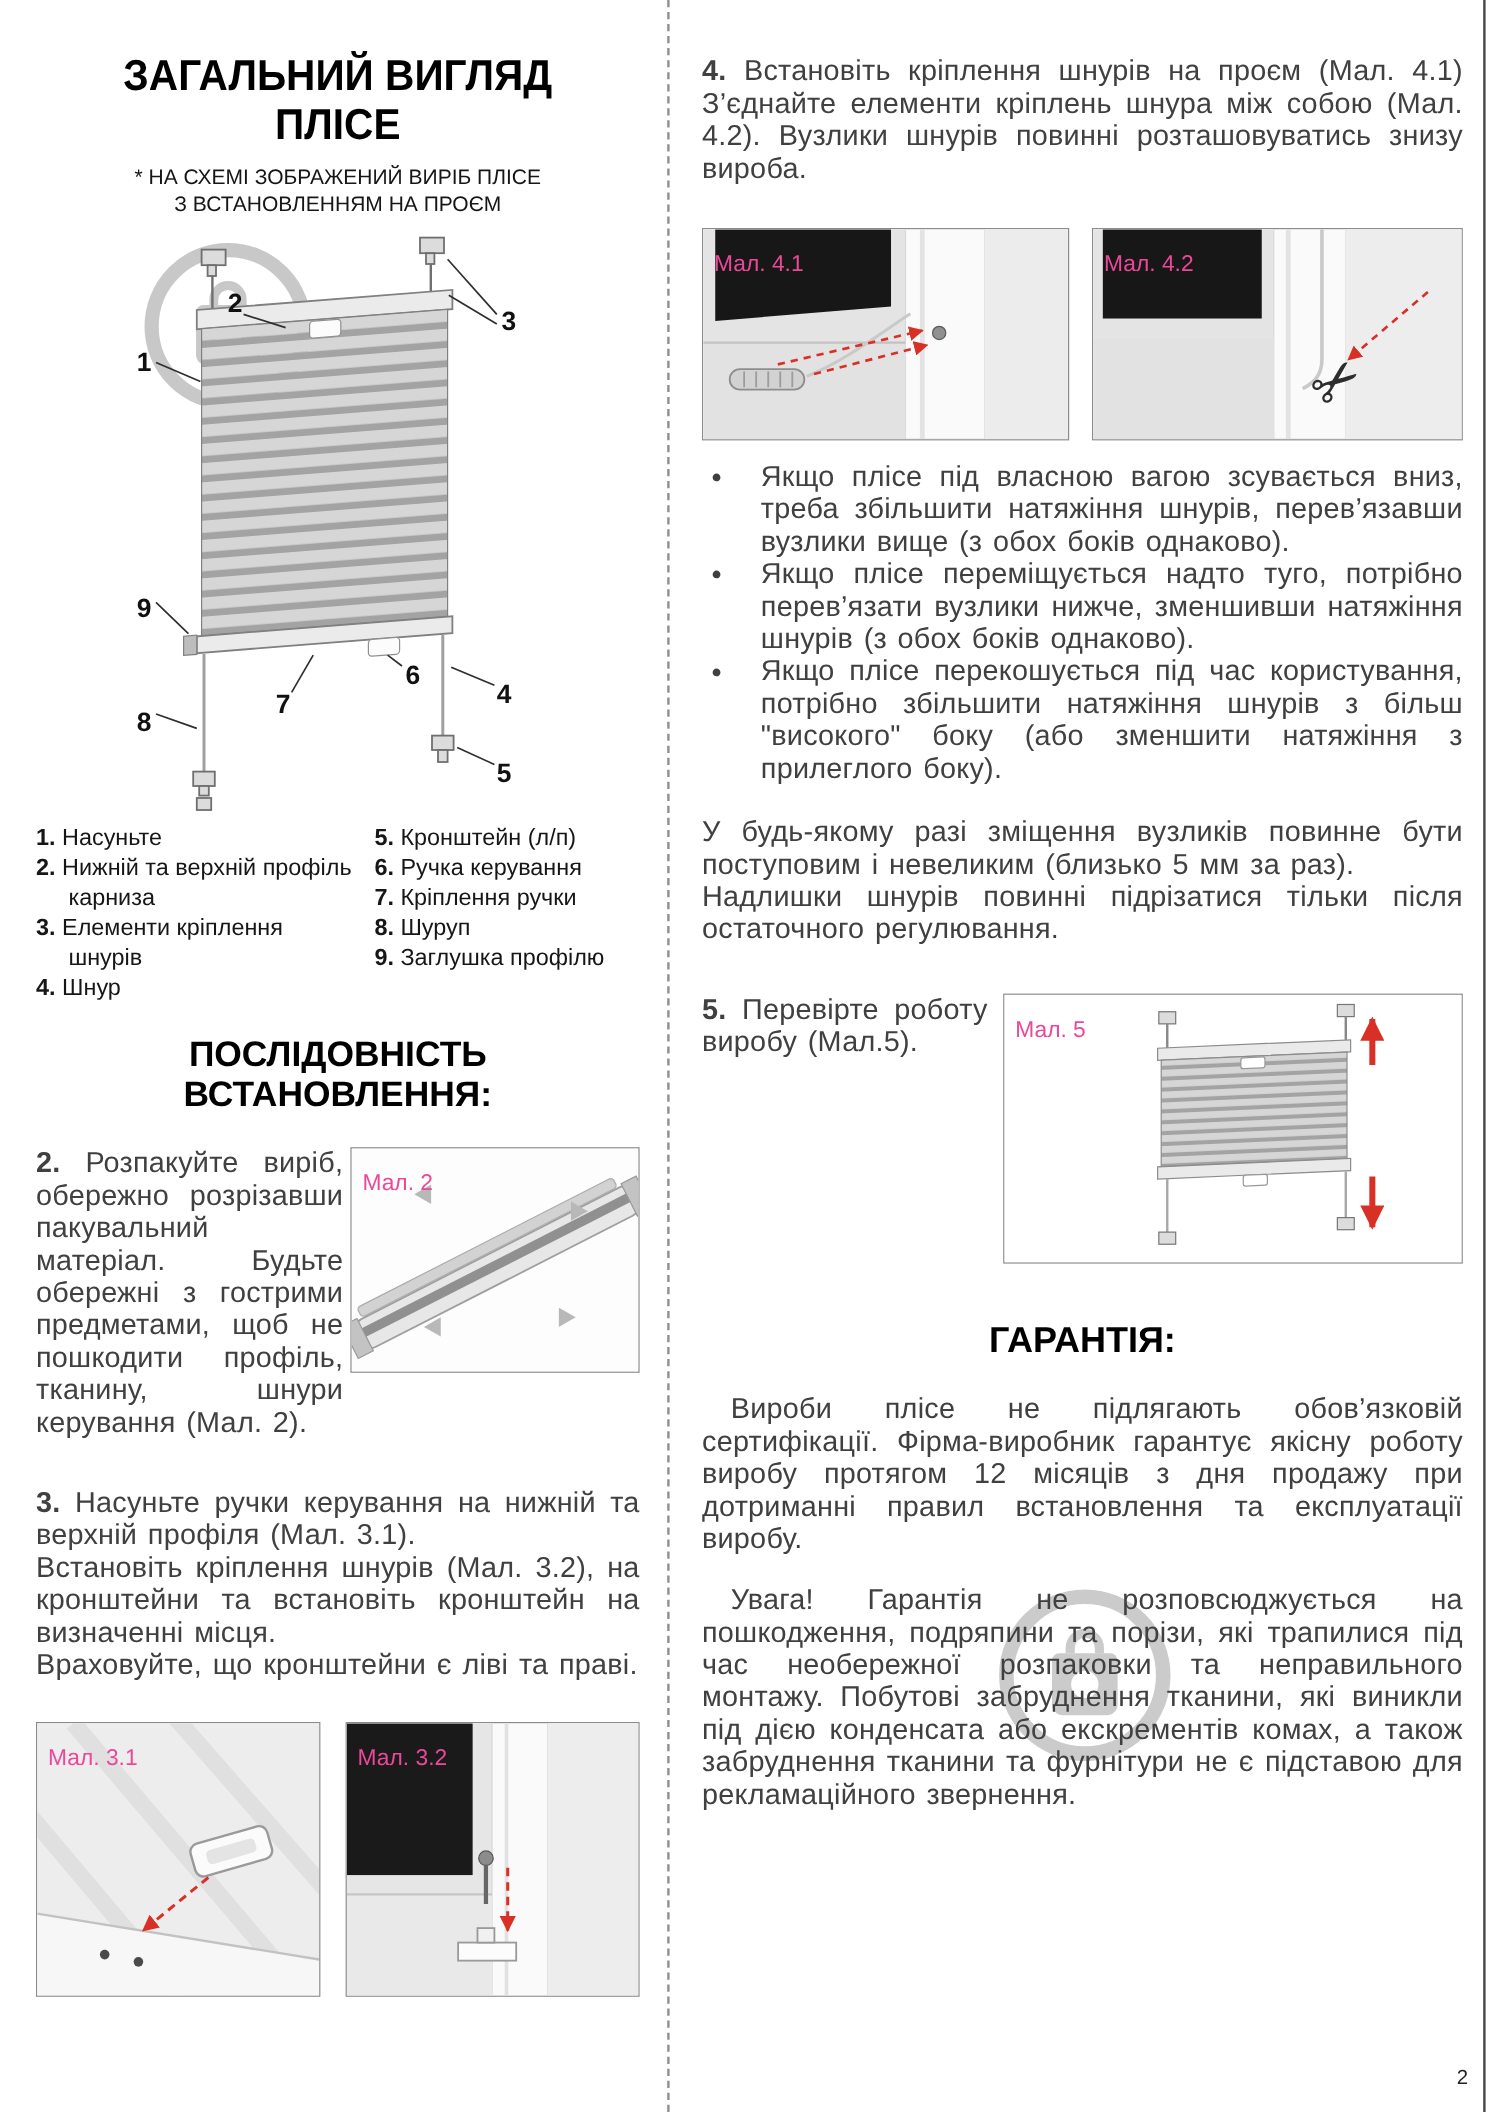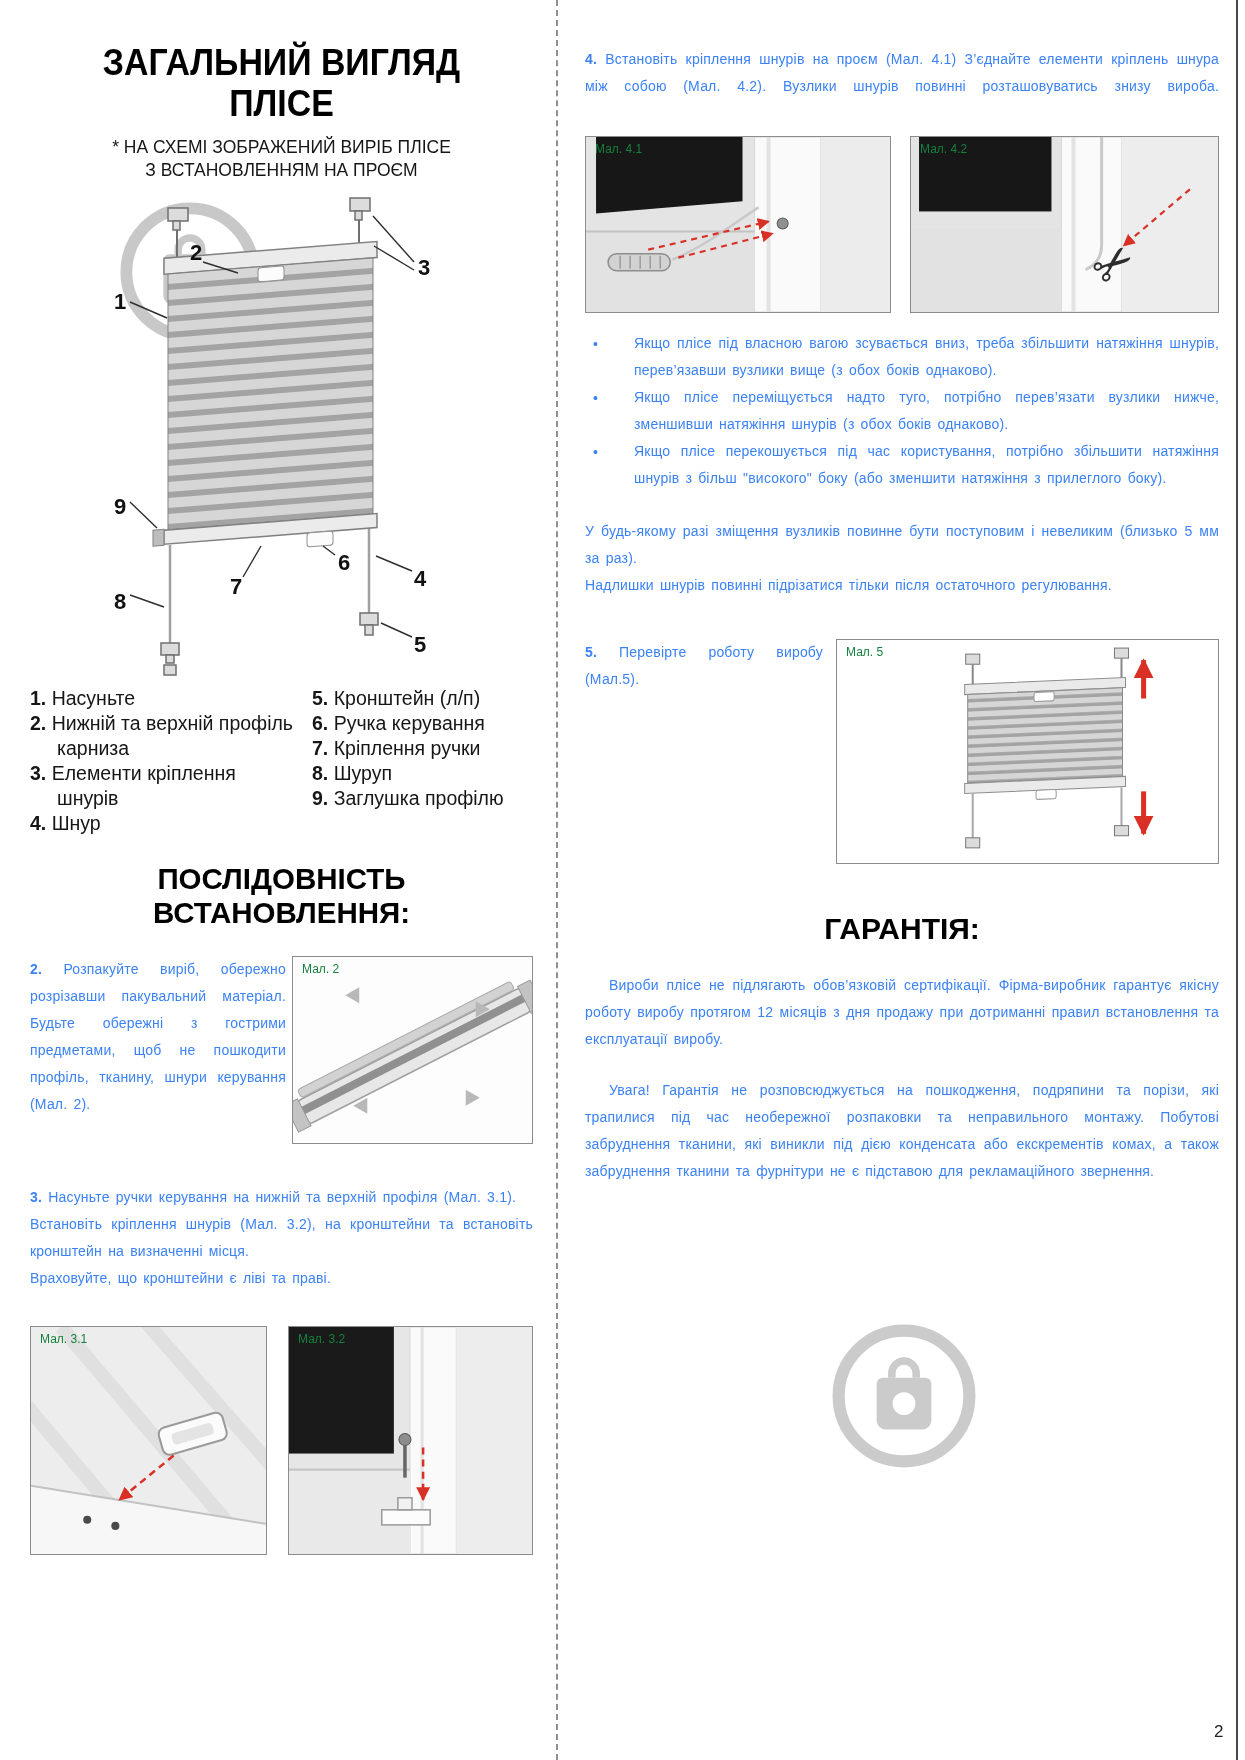"4. Встановіть кріплення шнурів на" .bt { color: #3b82f6 -> #404040; font-size: 14px -> 24px }
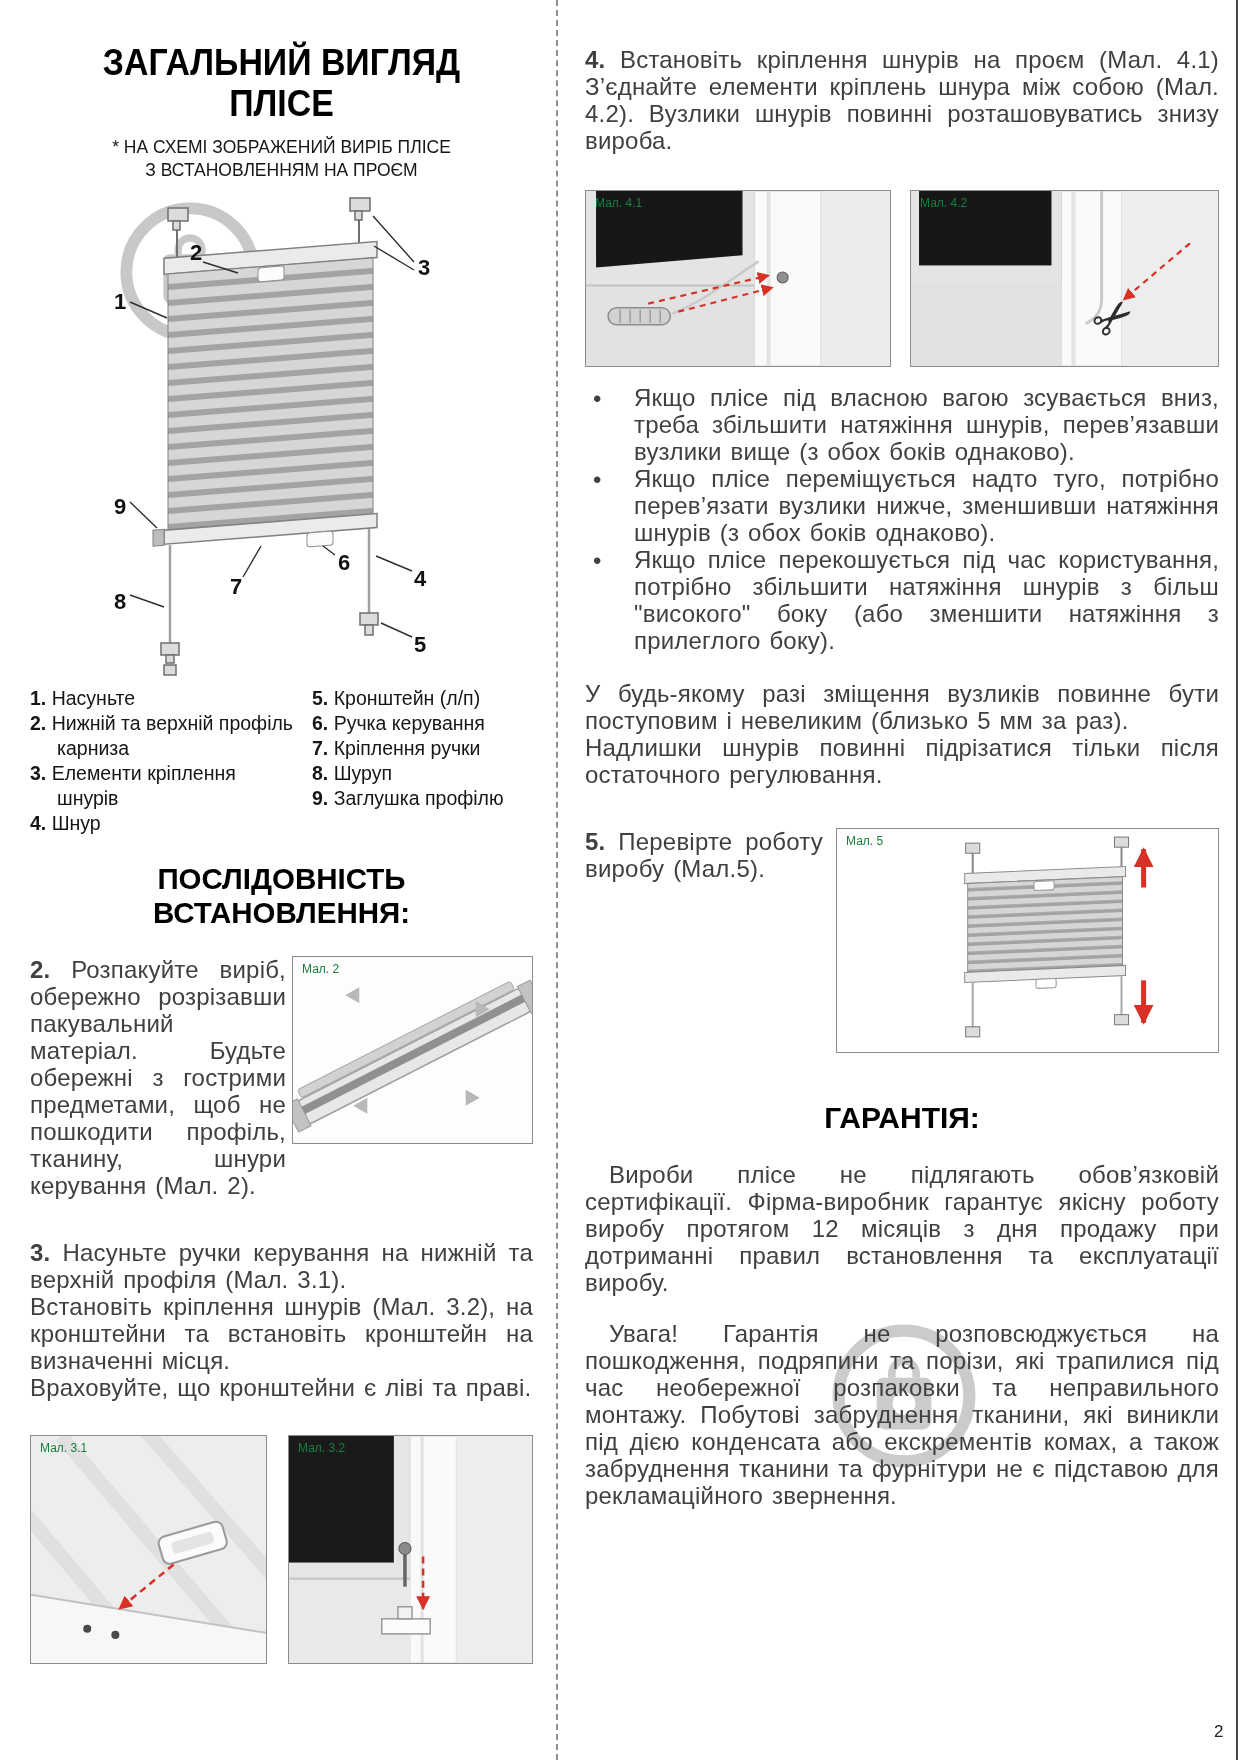"Мал. 4.1" .fig-label { color: #15803d -> #ec4899; font-size: 12px -> 19px; top: 5px -> 19px }
